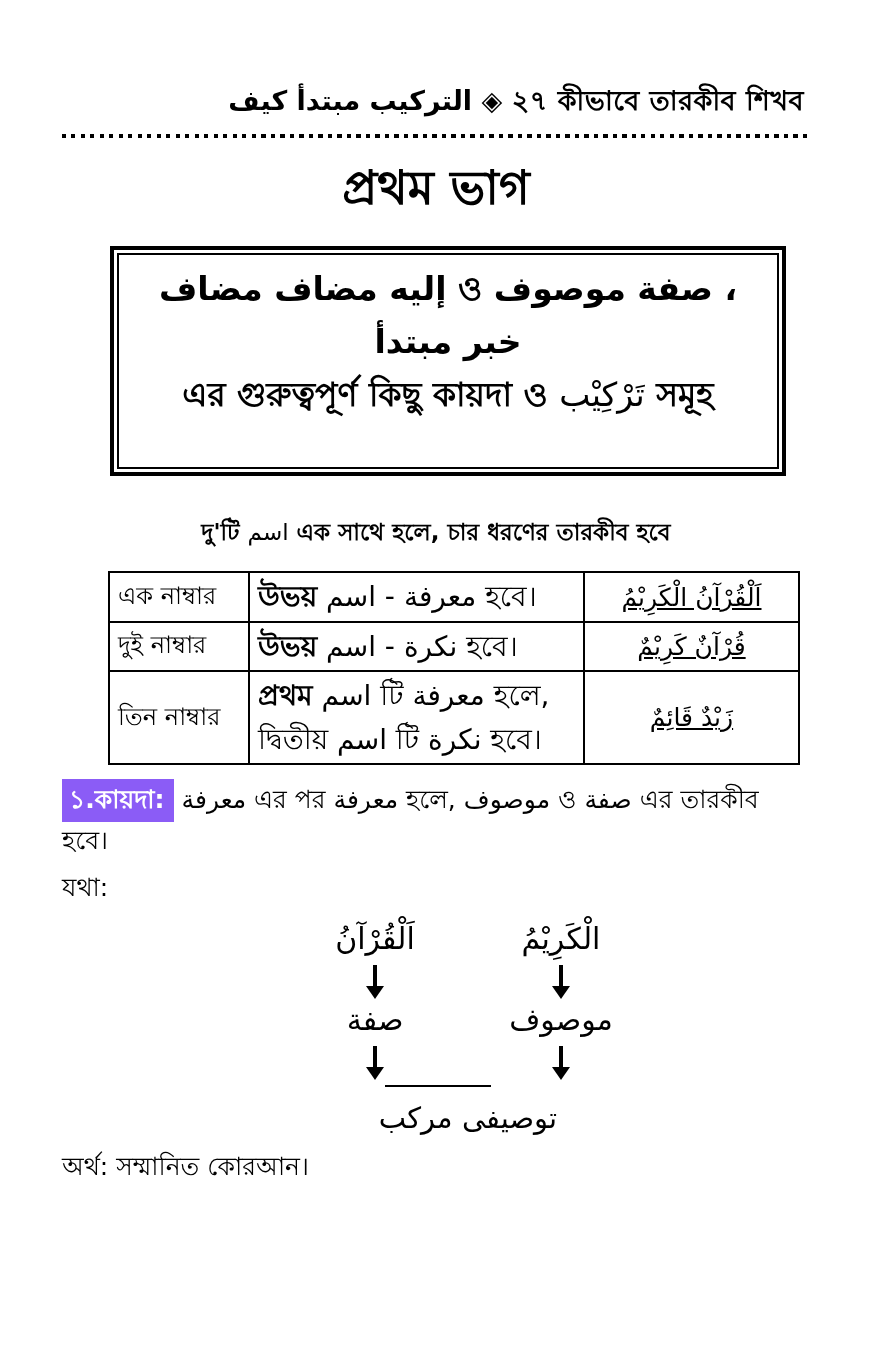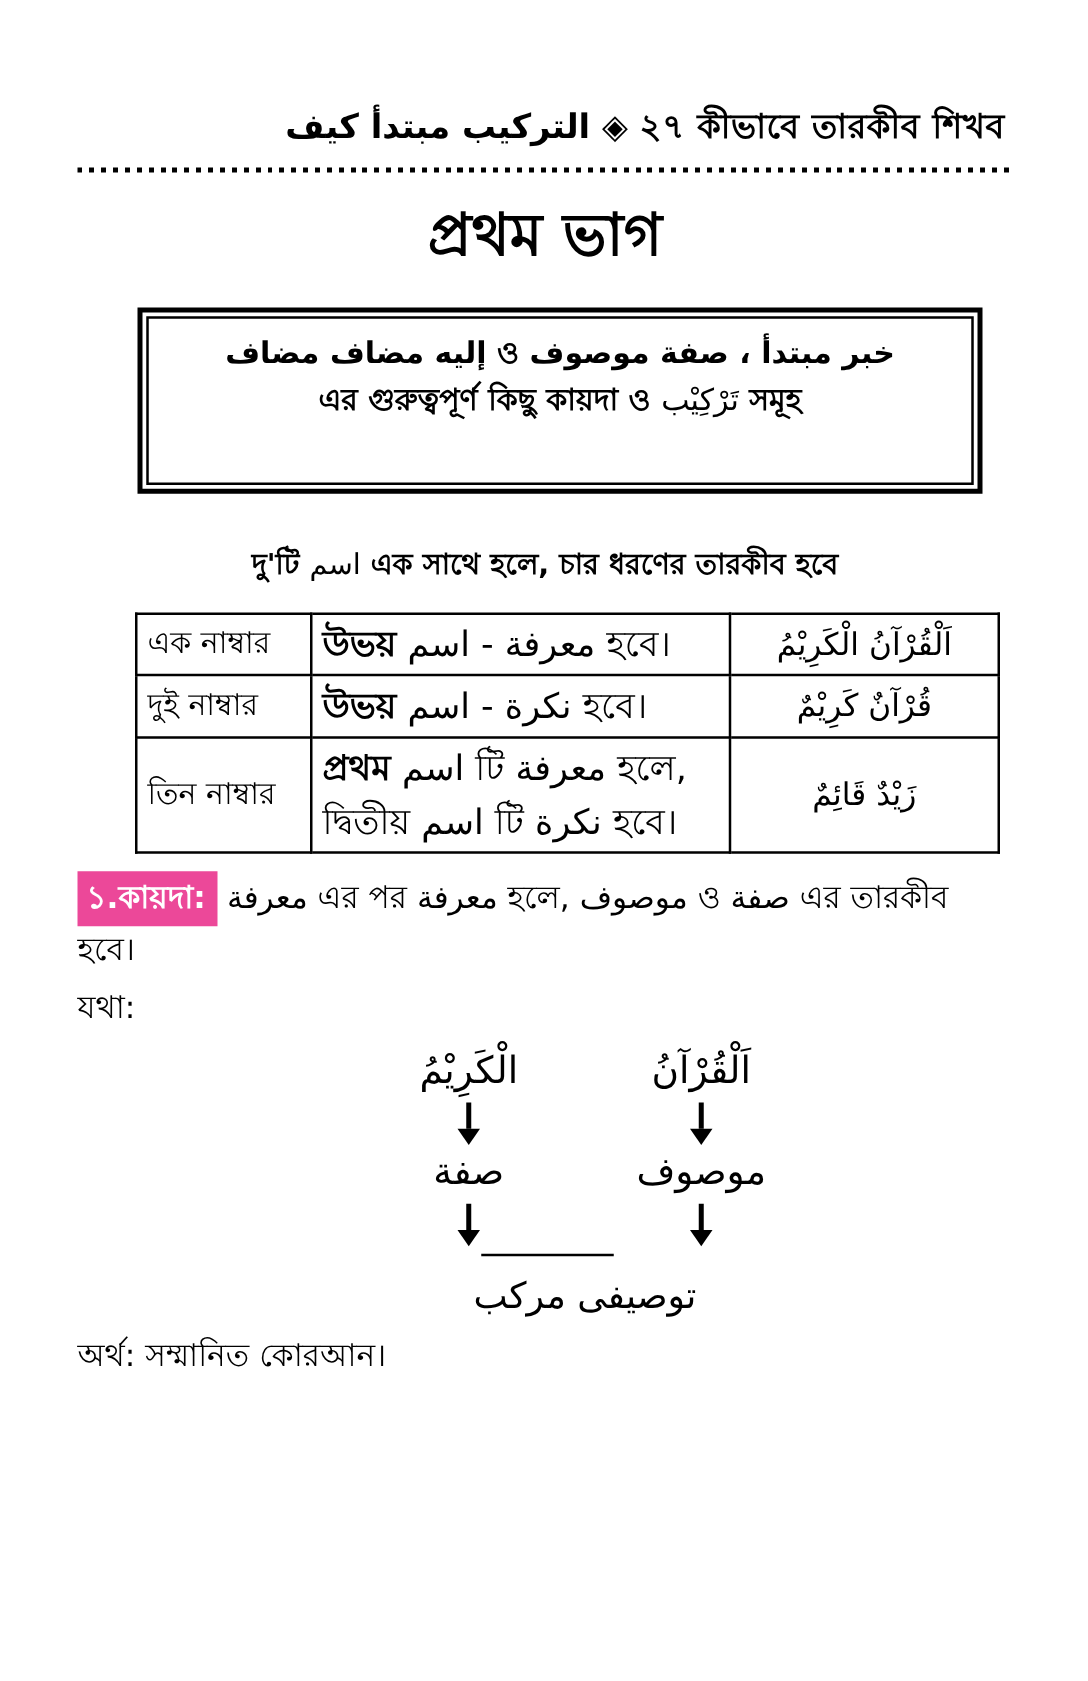"مضاف مضاف إليه ও موصوف" .box-line { font-size: 24px -> 33px }
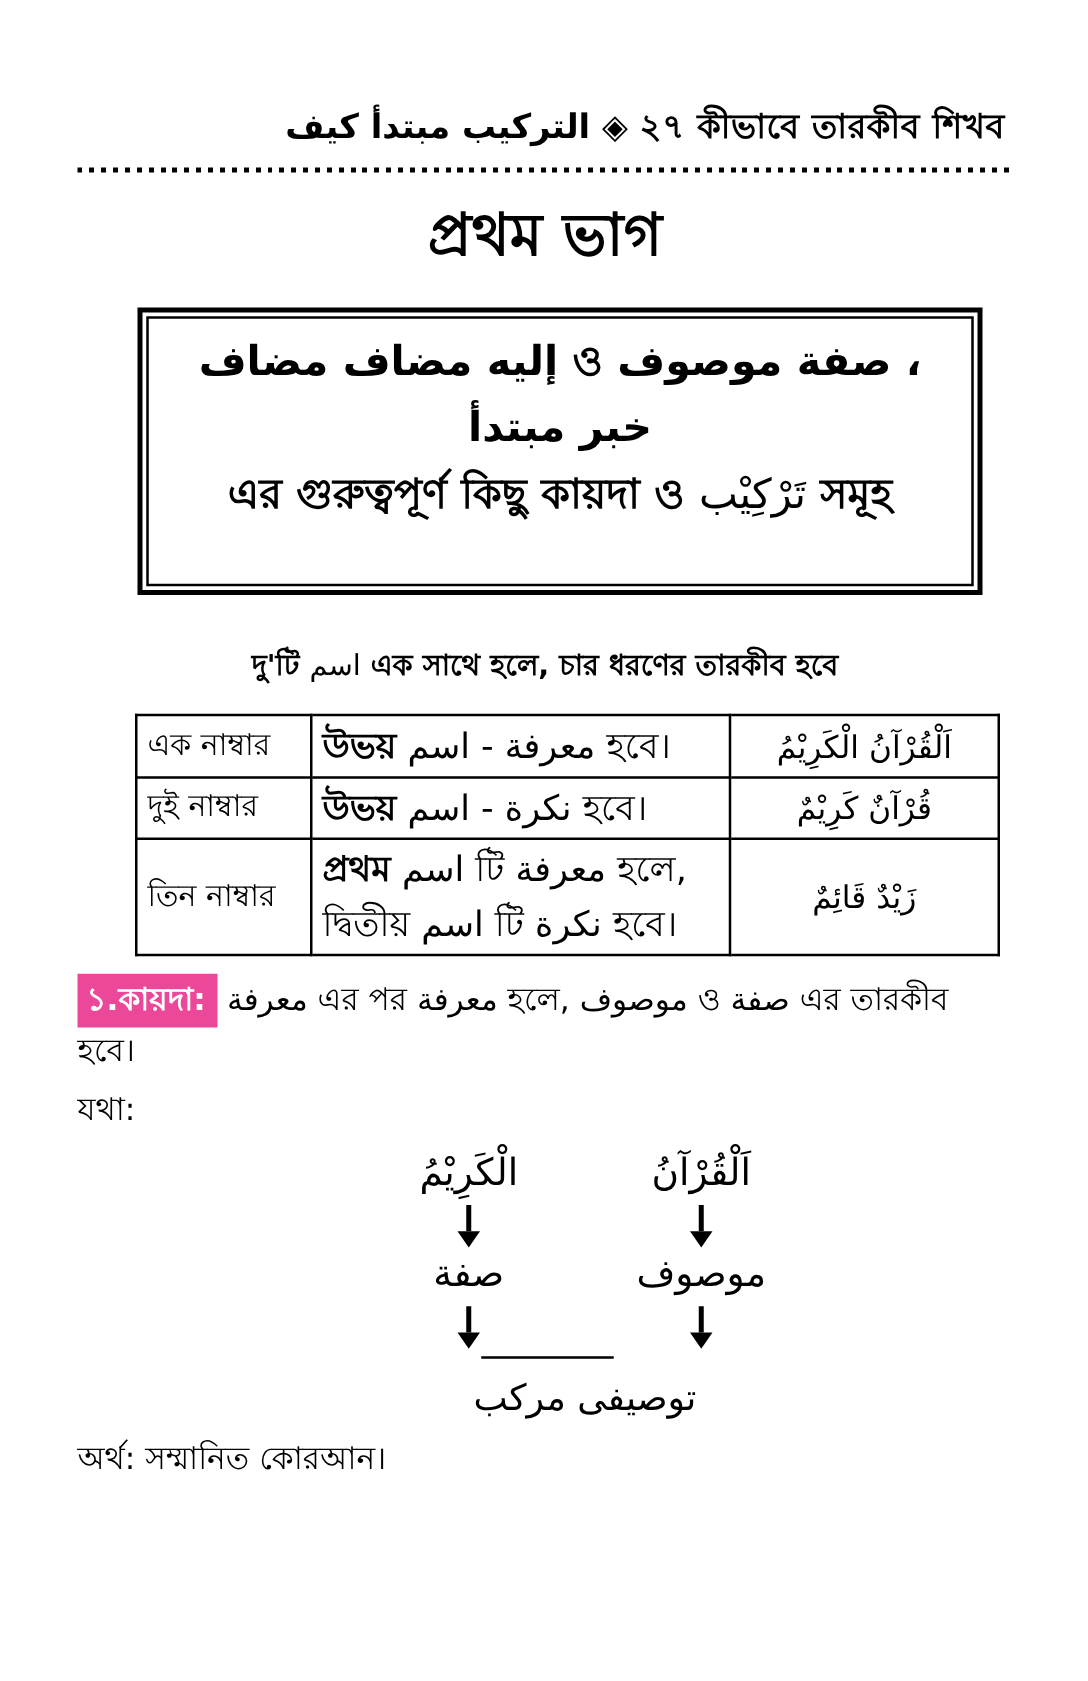"اَلْقُرْآنُ الْكَرِيْمُ" td.c3 { text-decoration: none -> underline }
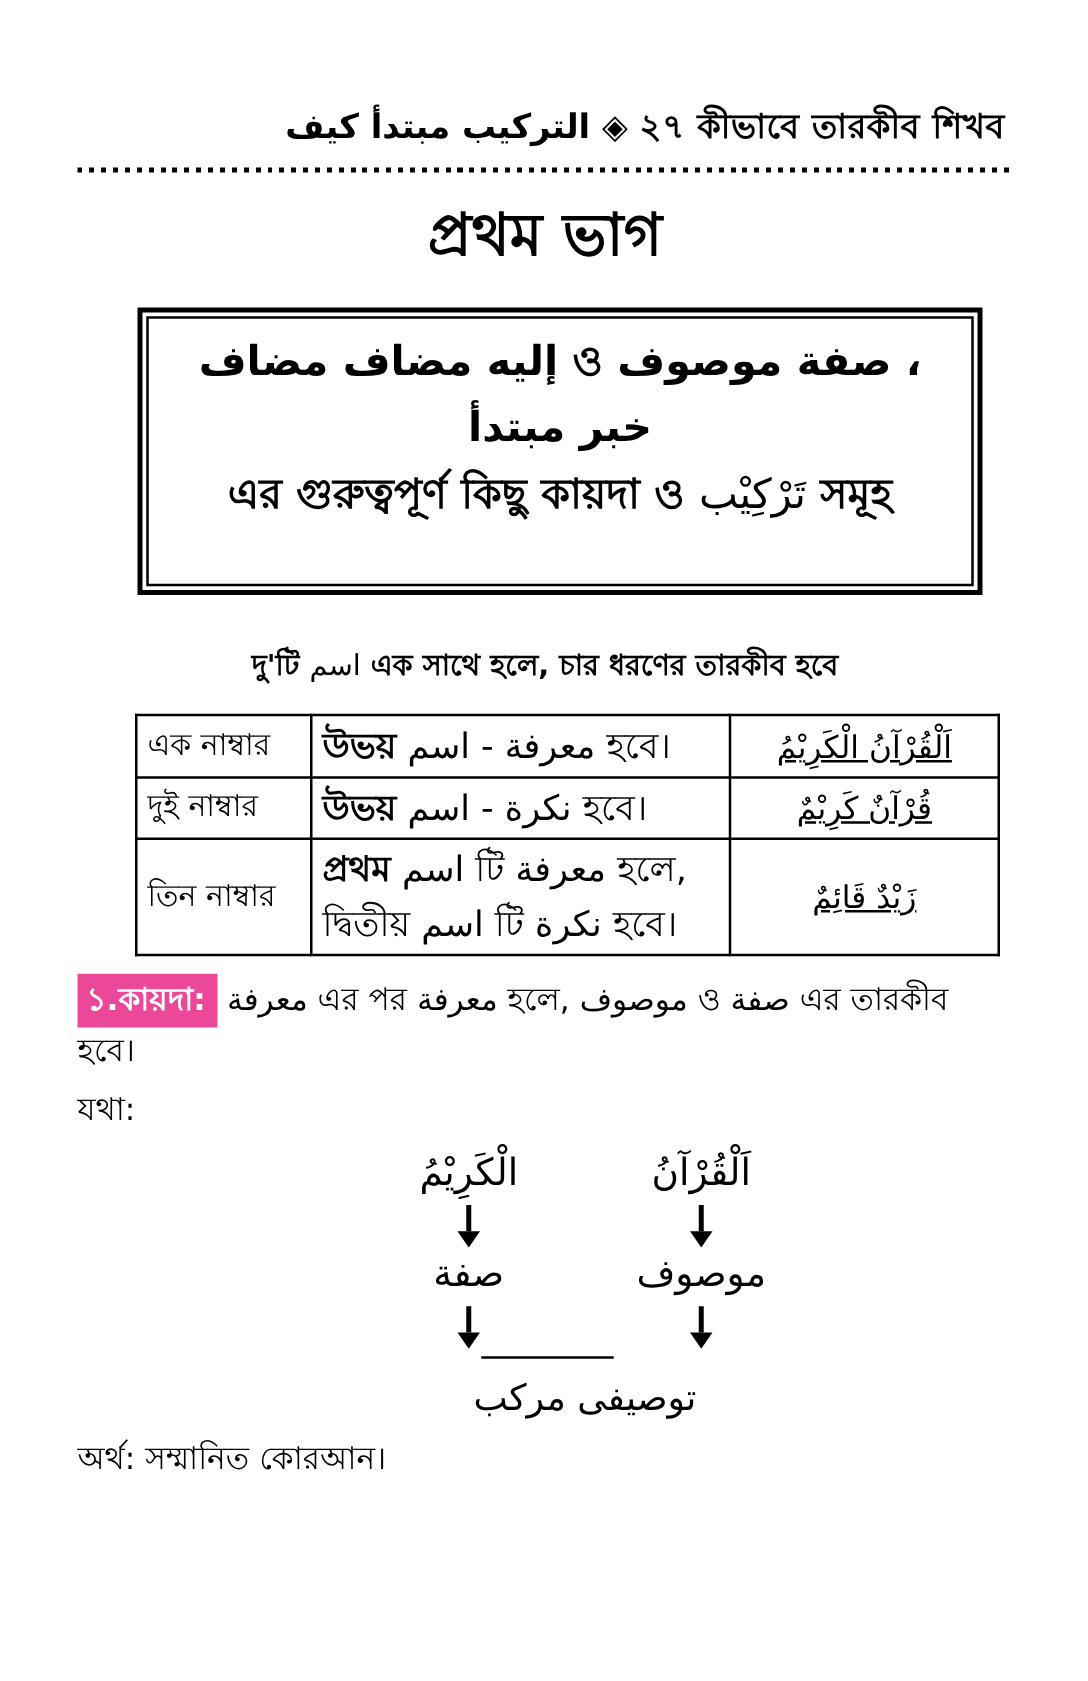"১.কায়দা:" .badge { background: #ec4899 -> #8b5cf6 }
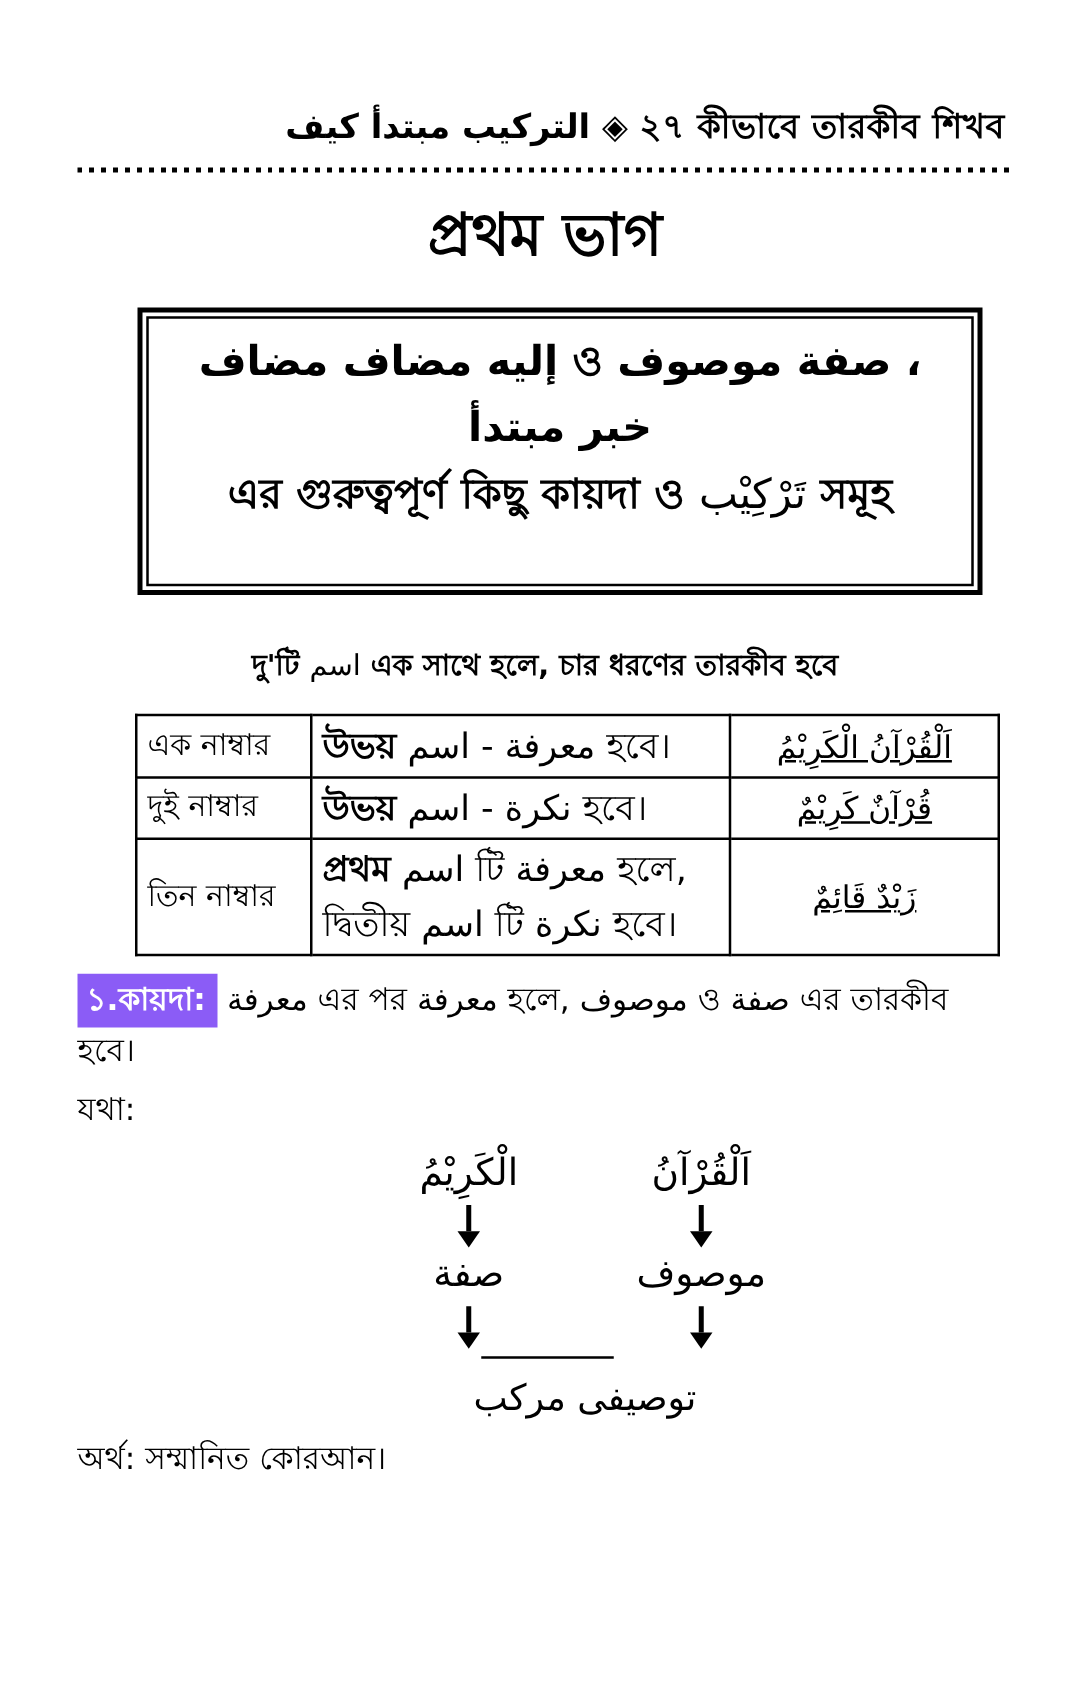"الْكَرِيْمُ" div.dcell { order: before "اَلْقُرْآنُ" -> after "اَلْقُرْآنُ" }
